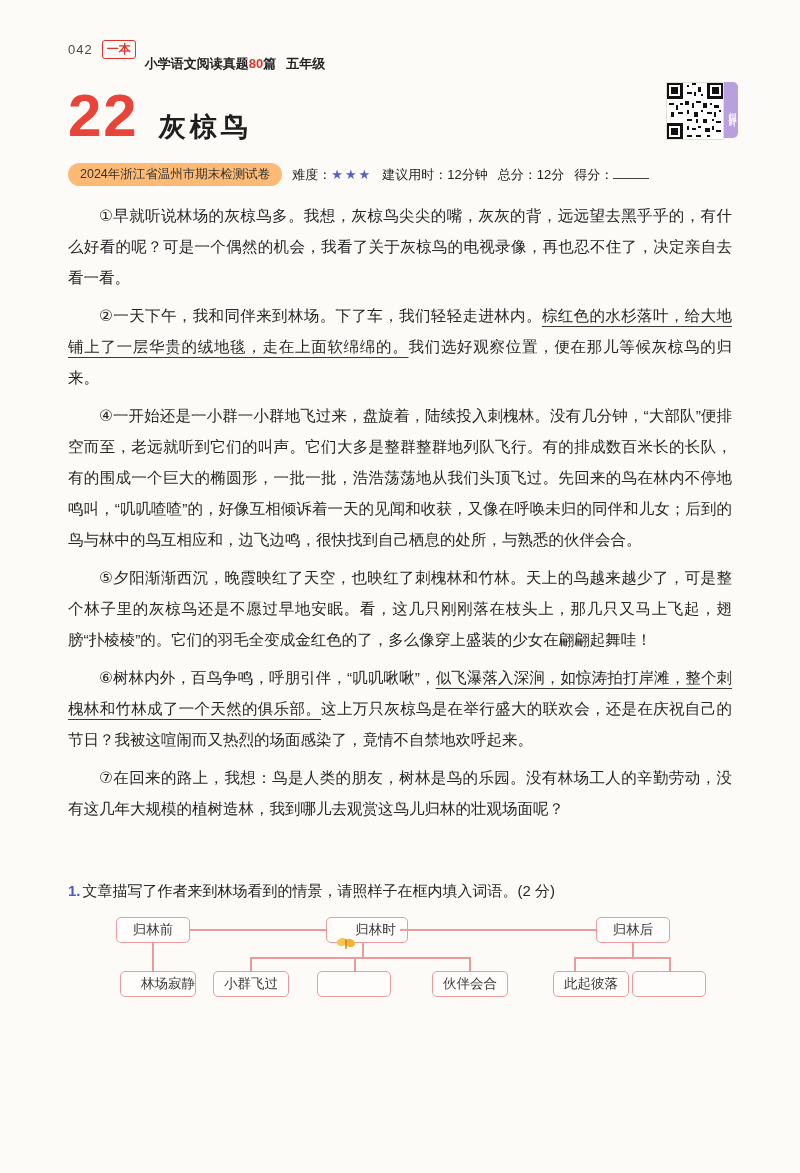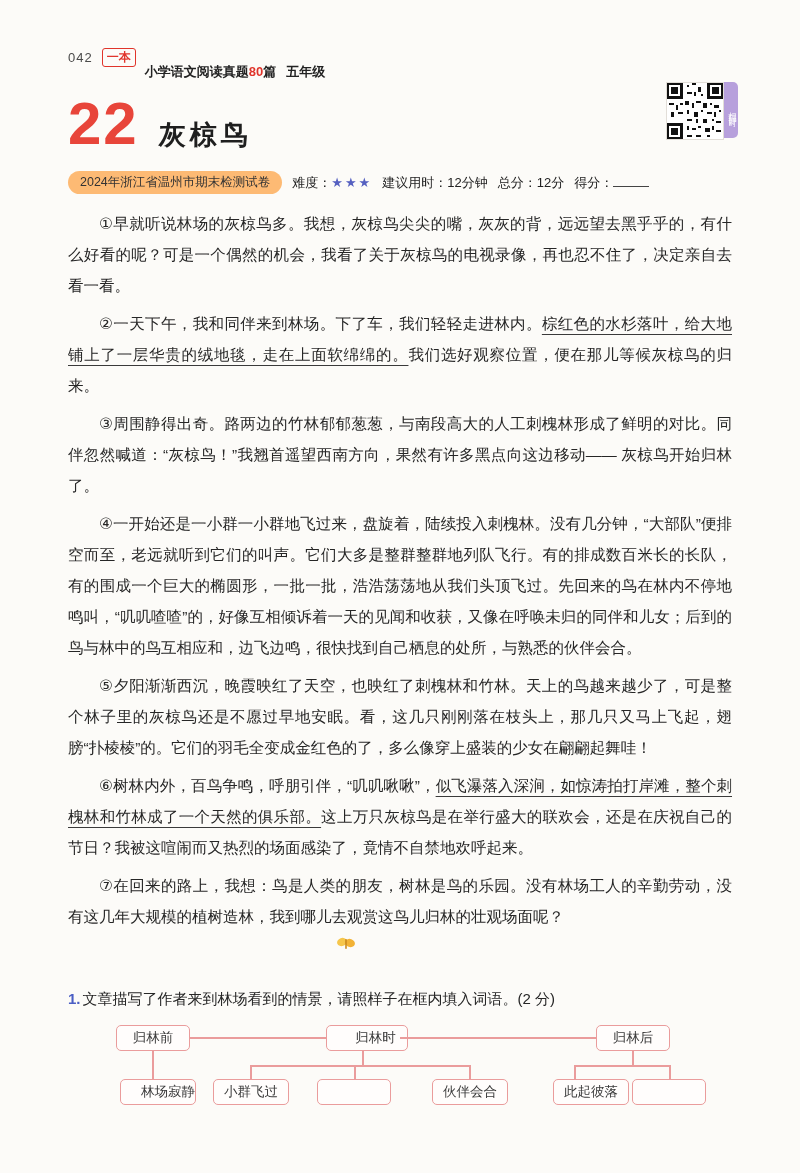"042" .hdr { padding-top: 34px -> 26px }
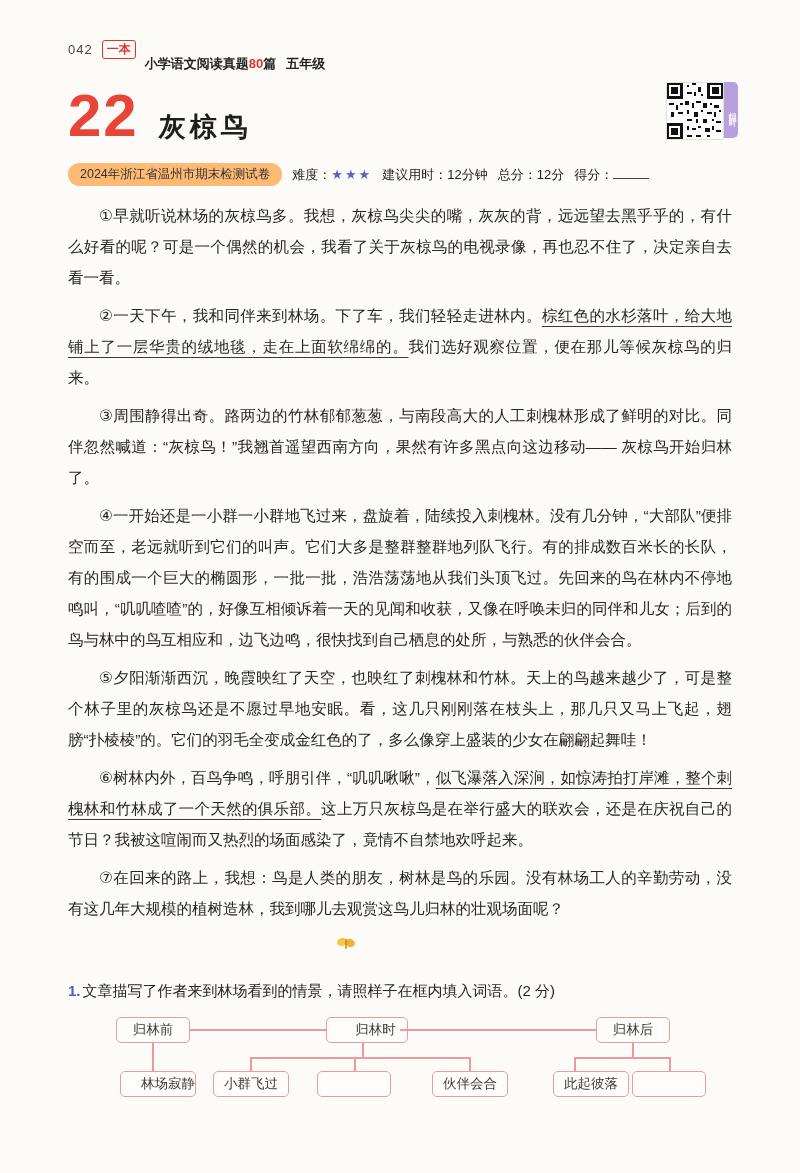"③周围静得出奇。路两边的竹林郁郁葱葱，与南段高大的人工刺槐林形成了鲜明的对比。同" p { html: <p><span>③周围静得出奇。路两边的竹林郁郁葱葱，与南段高大的人工刺槐林形成了鲜明的对比。同伴忽然喊道：“灰椋鸟！”我翘首遥望西南方向，果然有许多黑点向这边移动—— 灰椋鸟开始归林了。</span></p> -> none }
